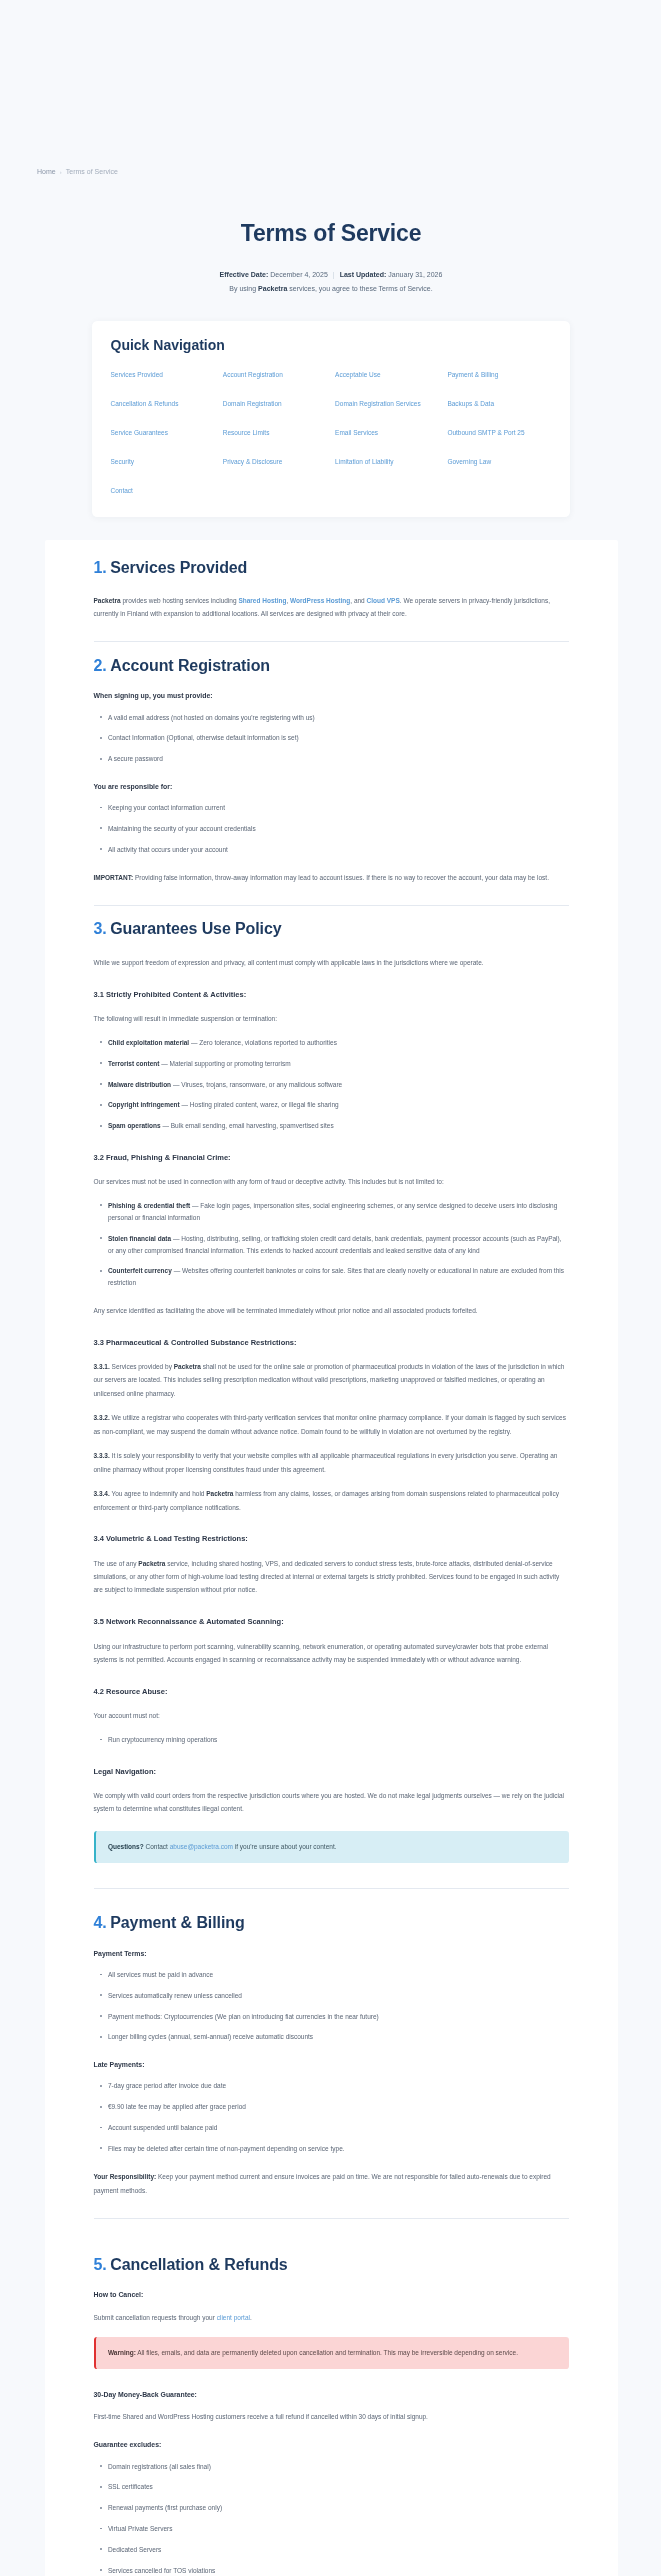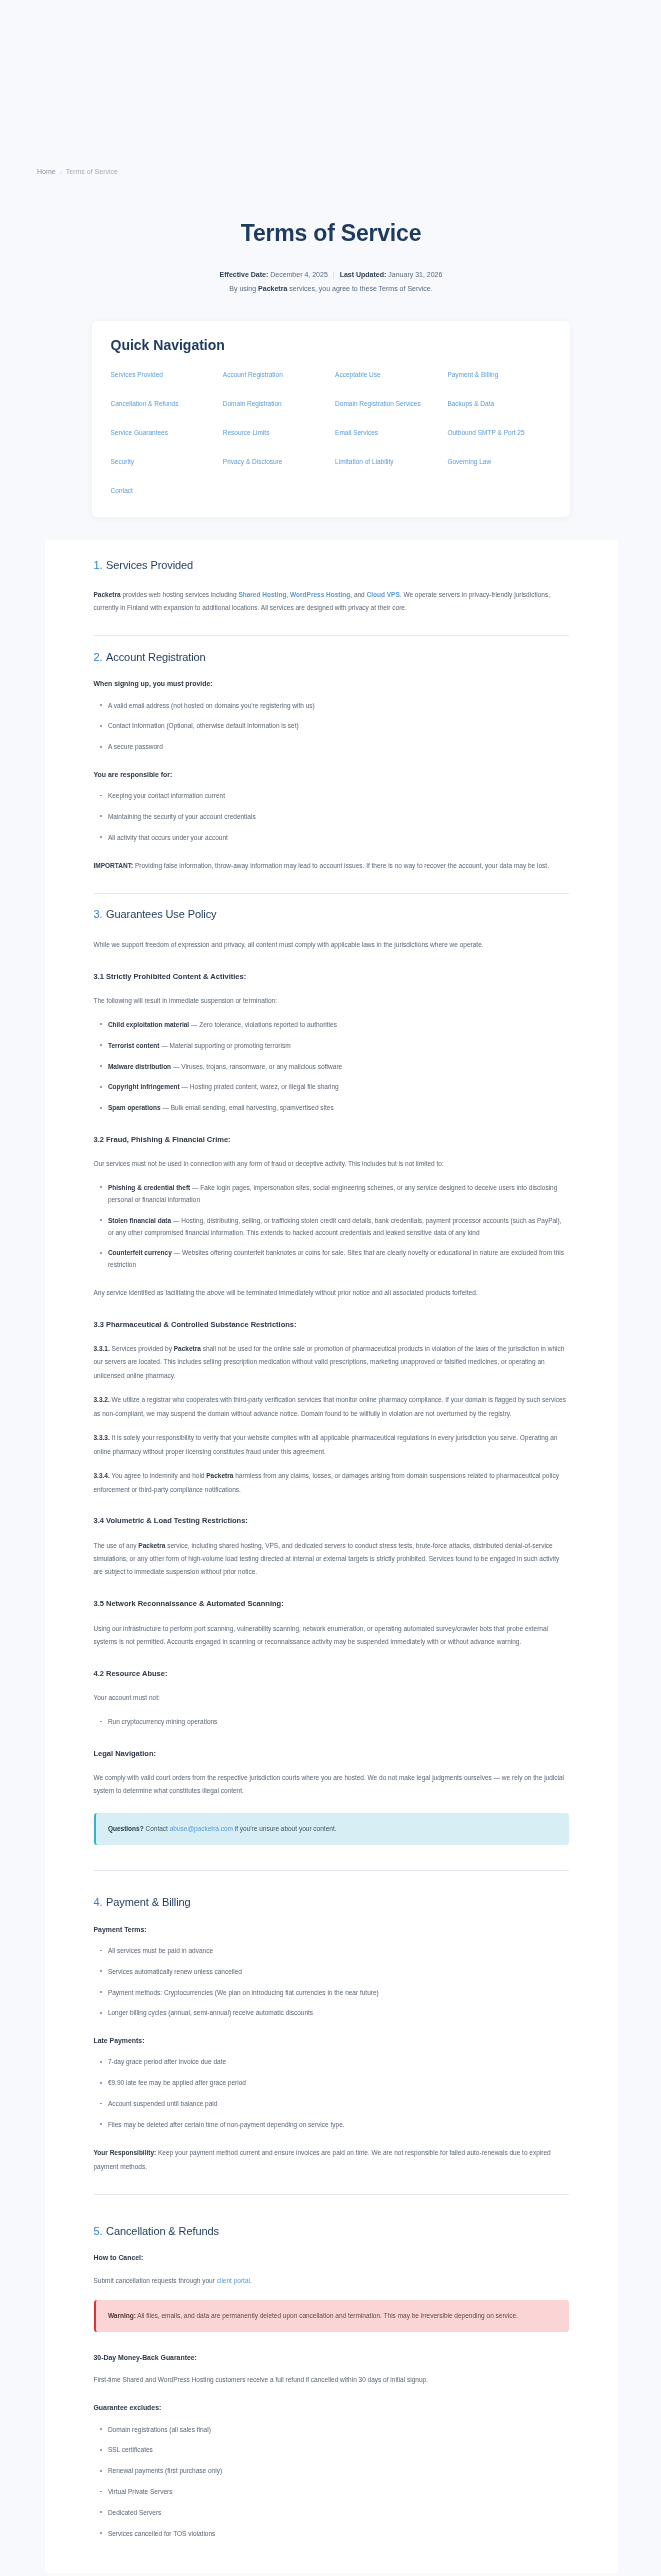"1. Services Provided" h2.sec-title { font-size: 11px -> 16px; font-weight: normal -> bold }
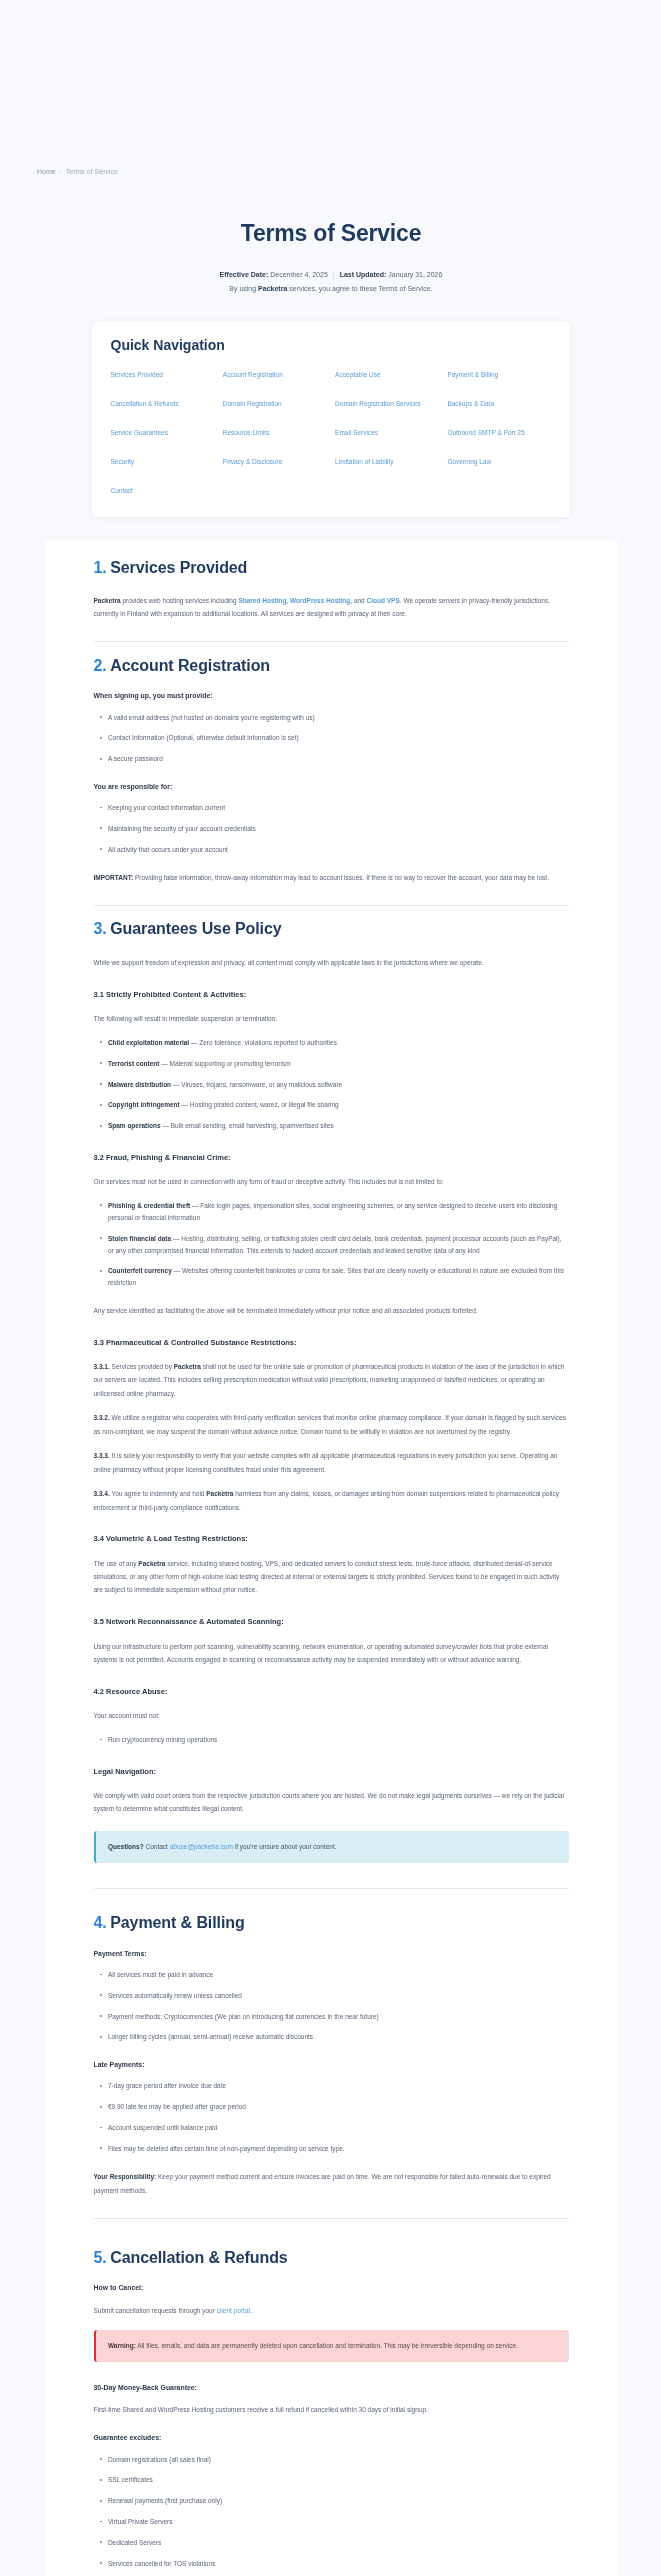"5. Cancellation & Refunds" h2.sec-title { margin-top: 16px -> 23px }
